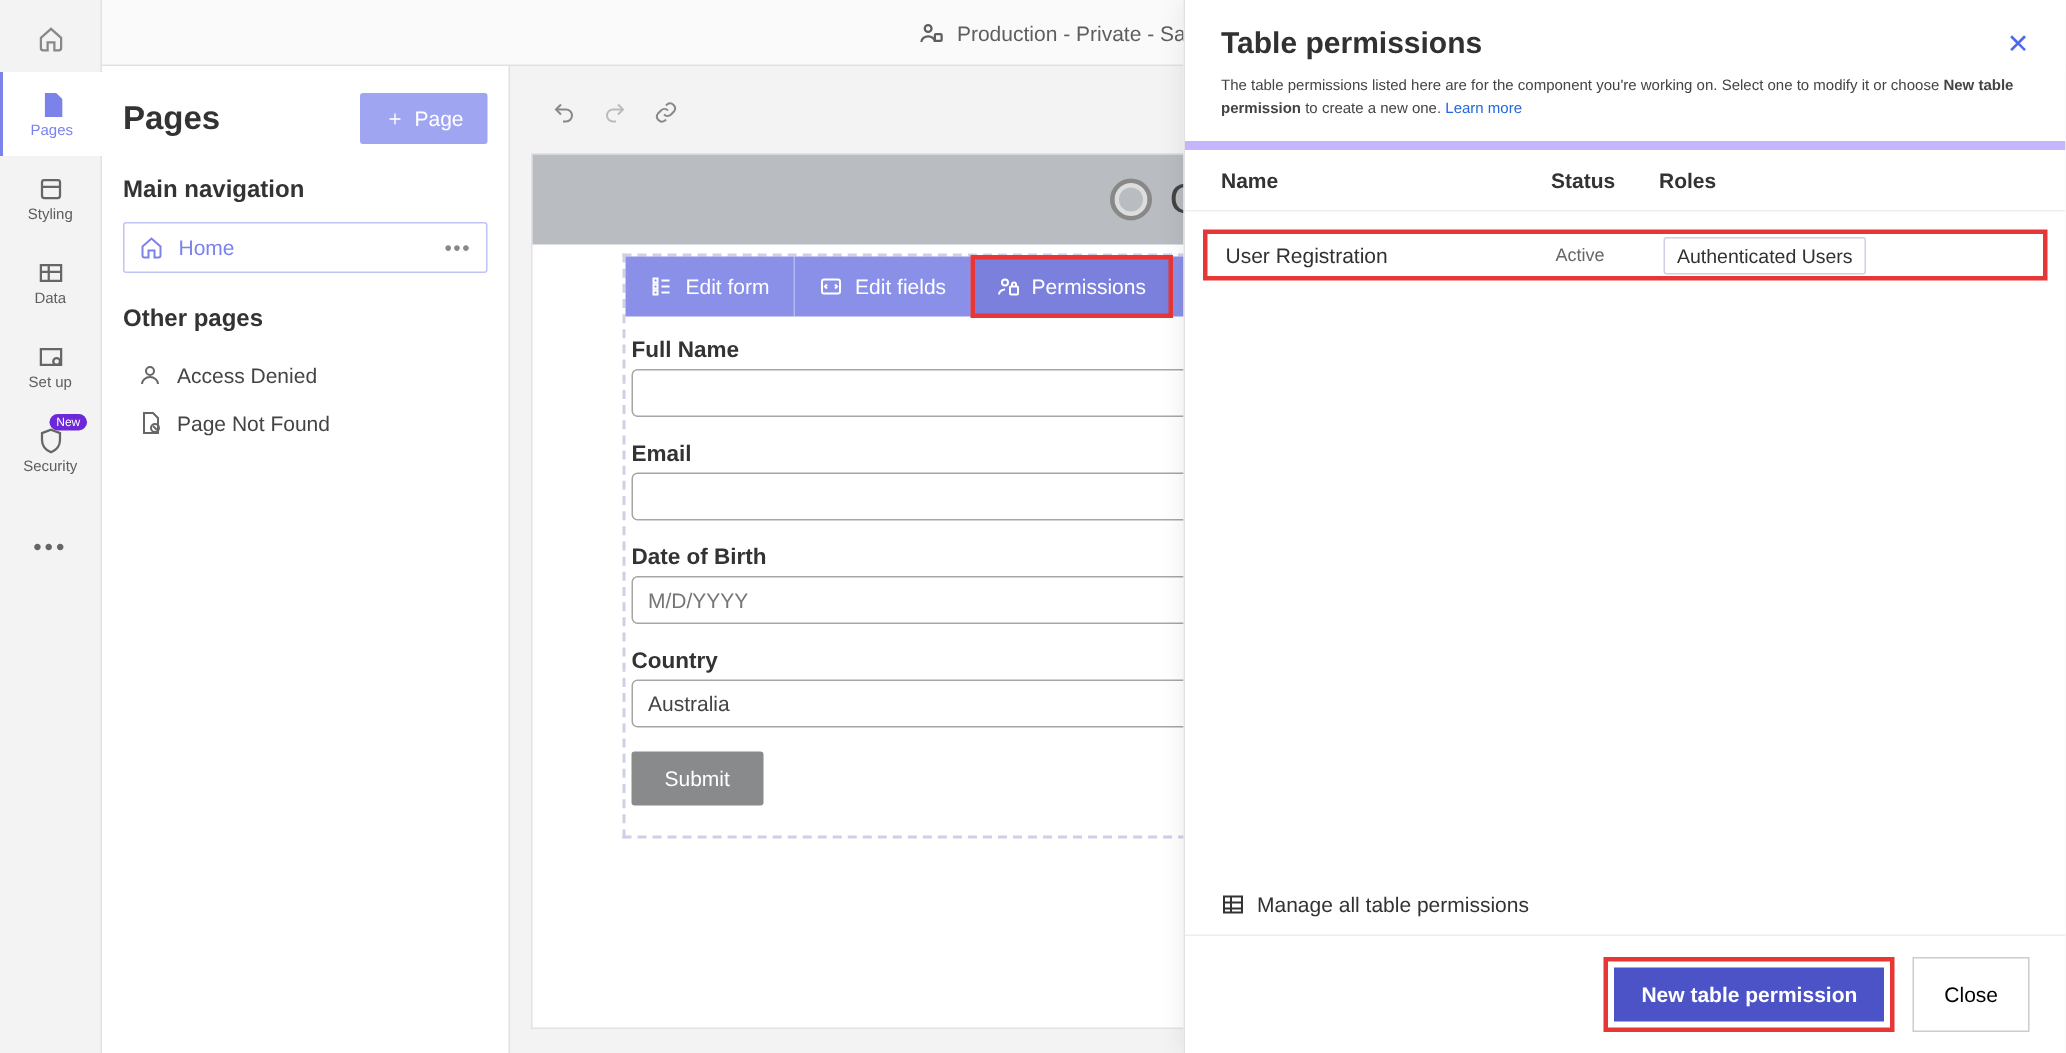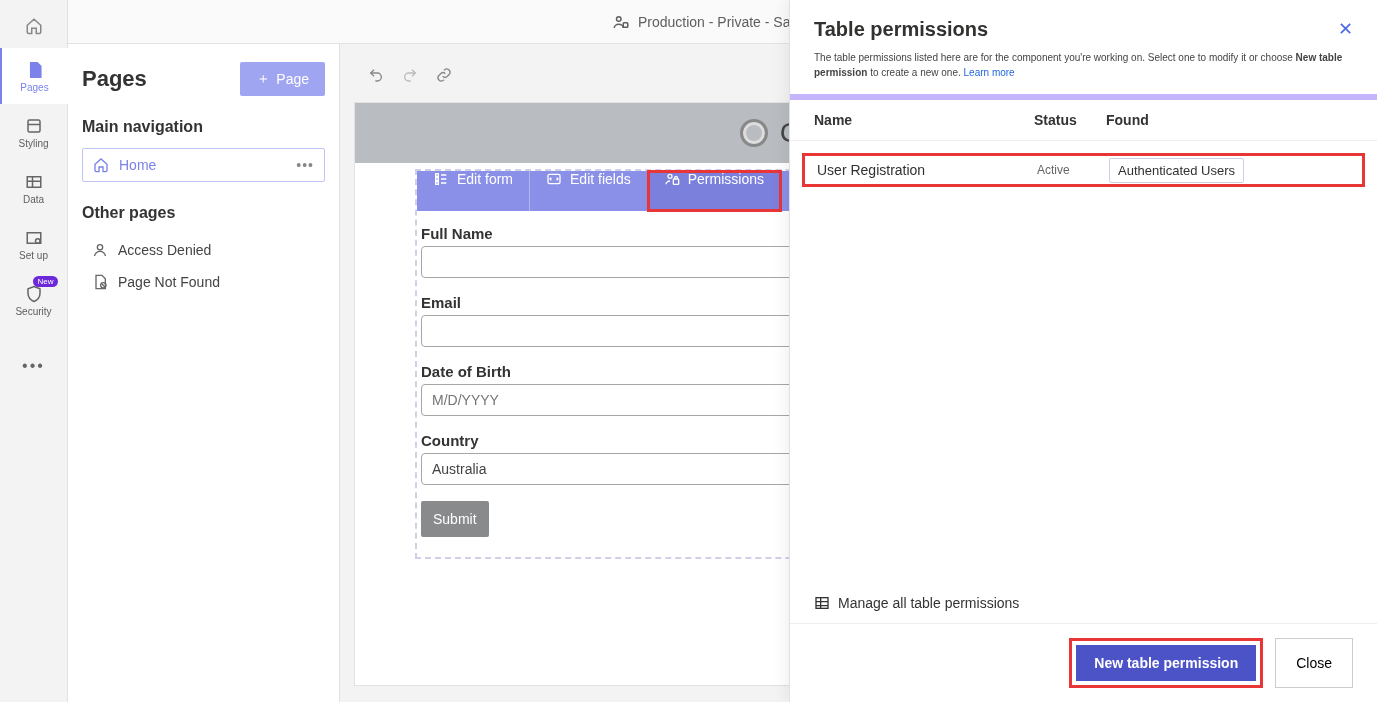"Found" div.col-roles { text: Found -> Roles }
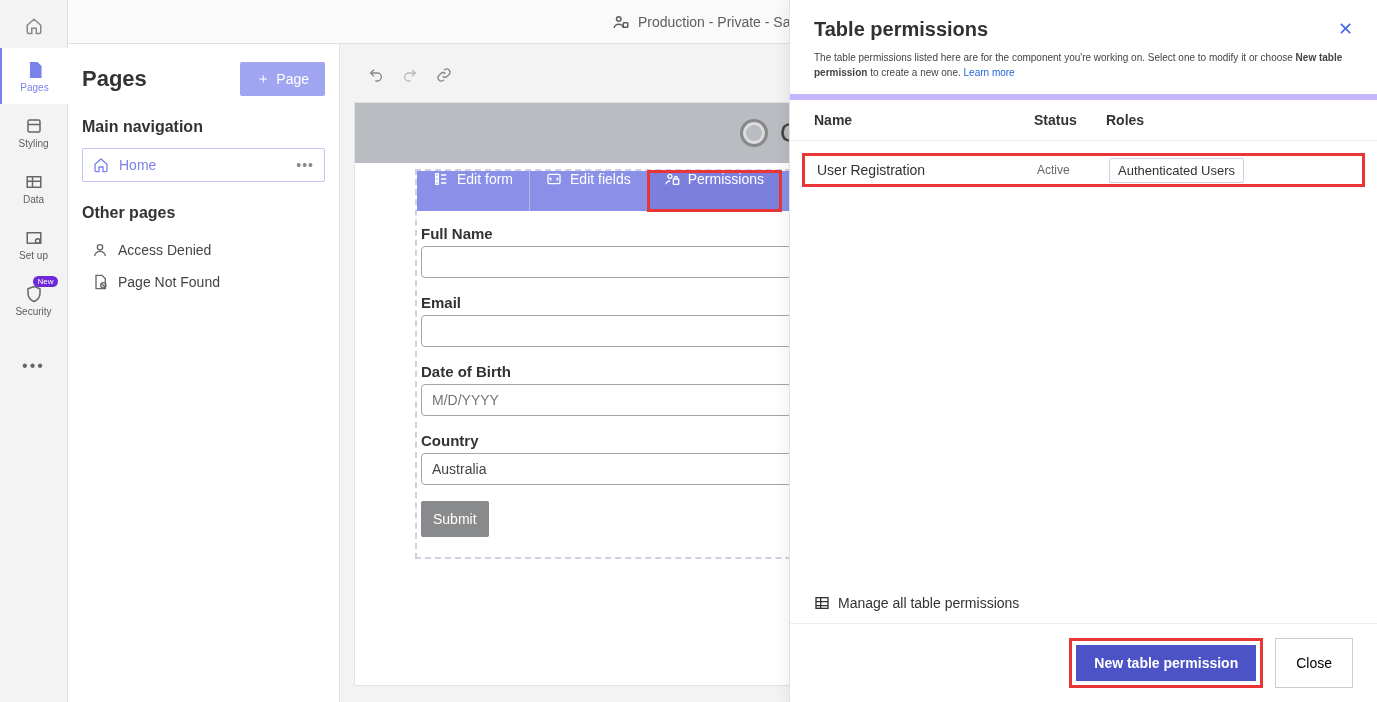"Edit form" .ftb { align-items: none -> center }
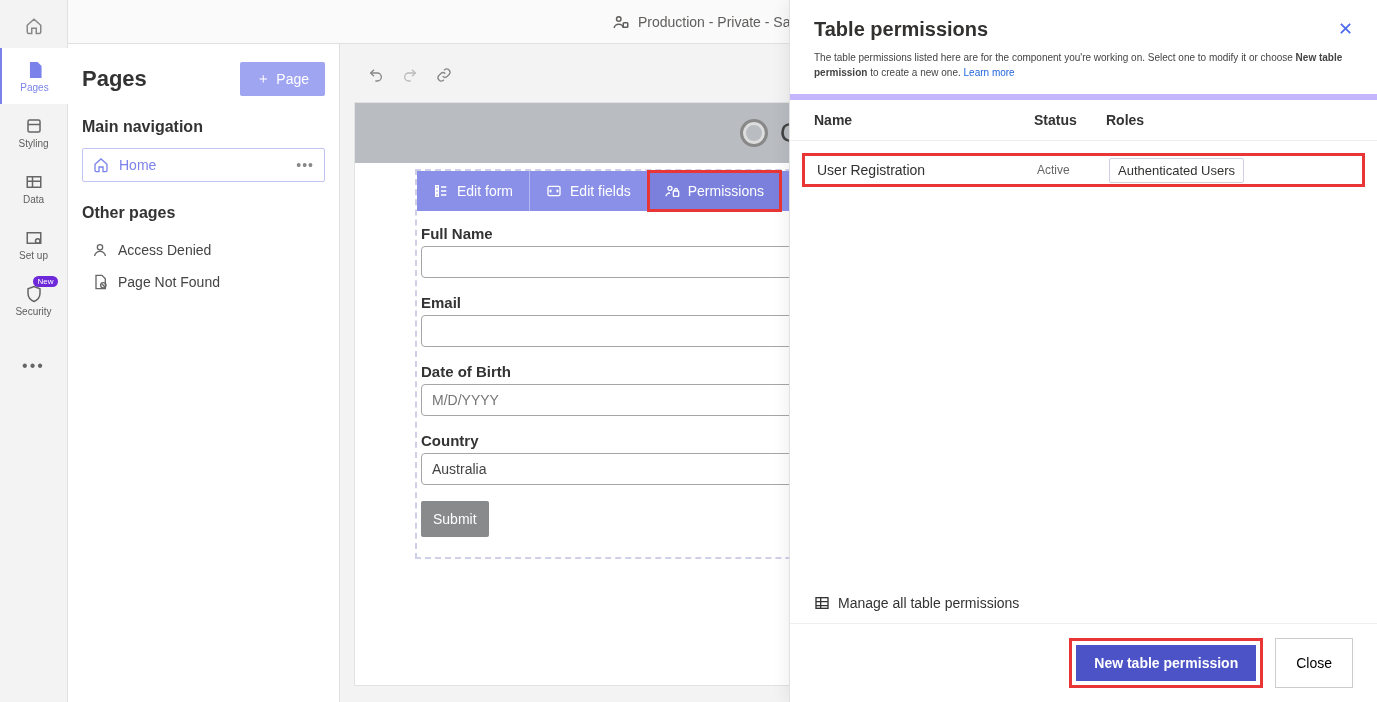"Submit" .btn-submit { padding: 10px 12px -> 10px 22px }
